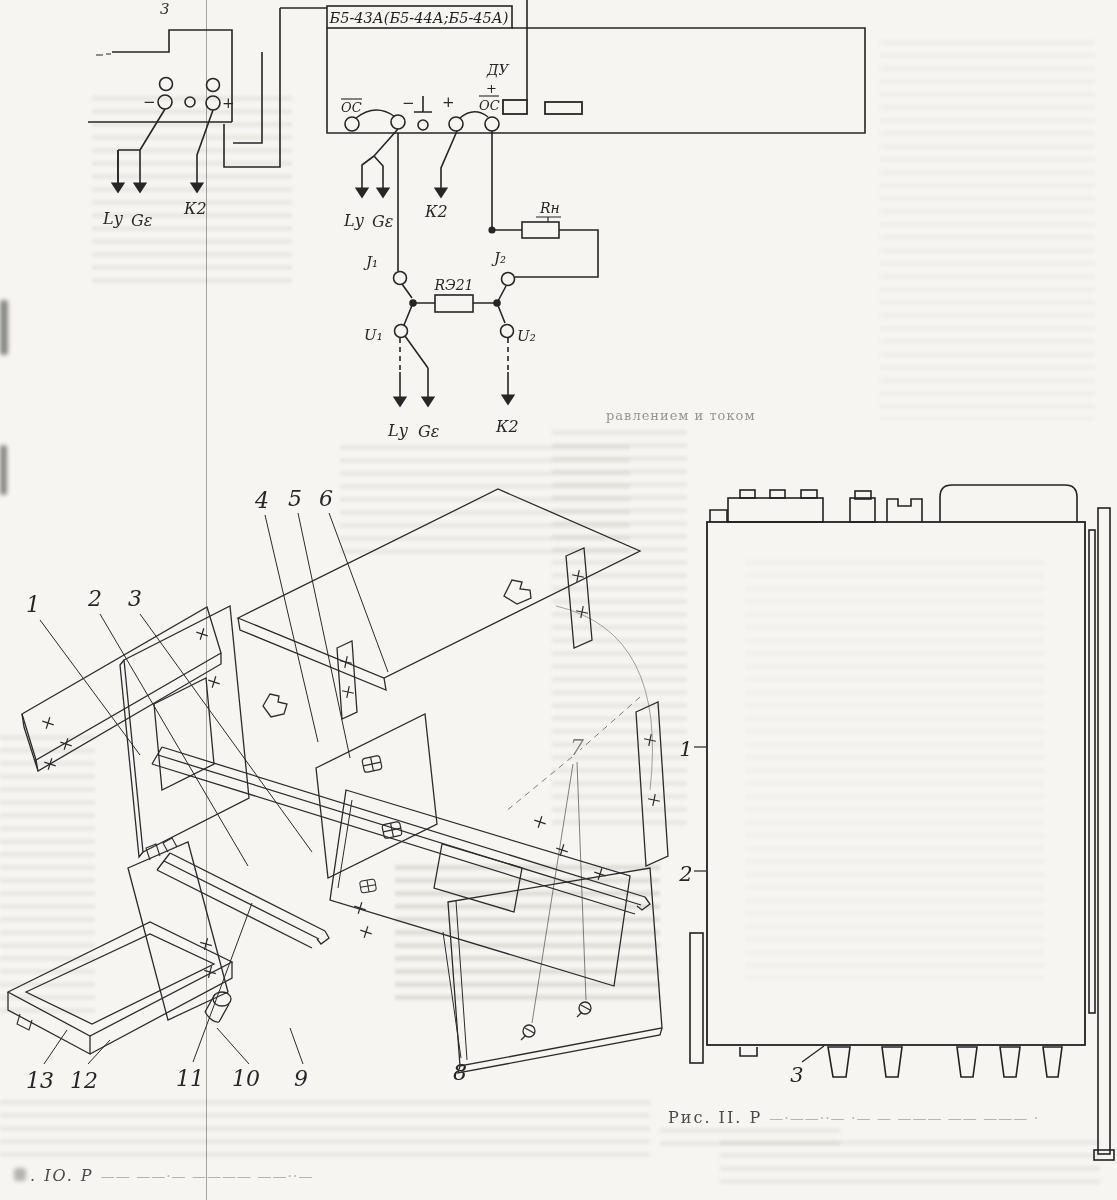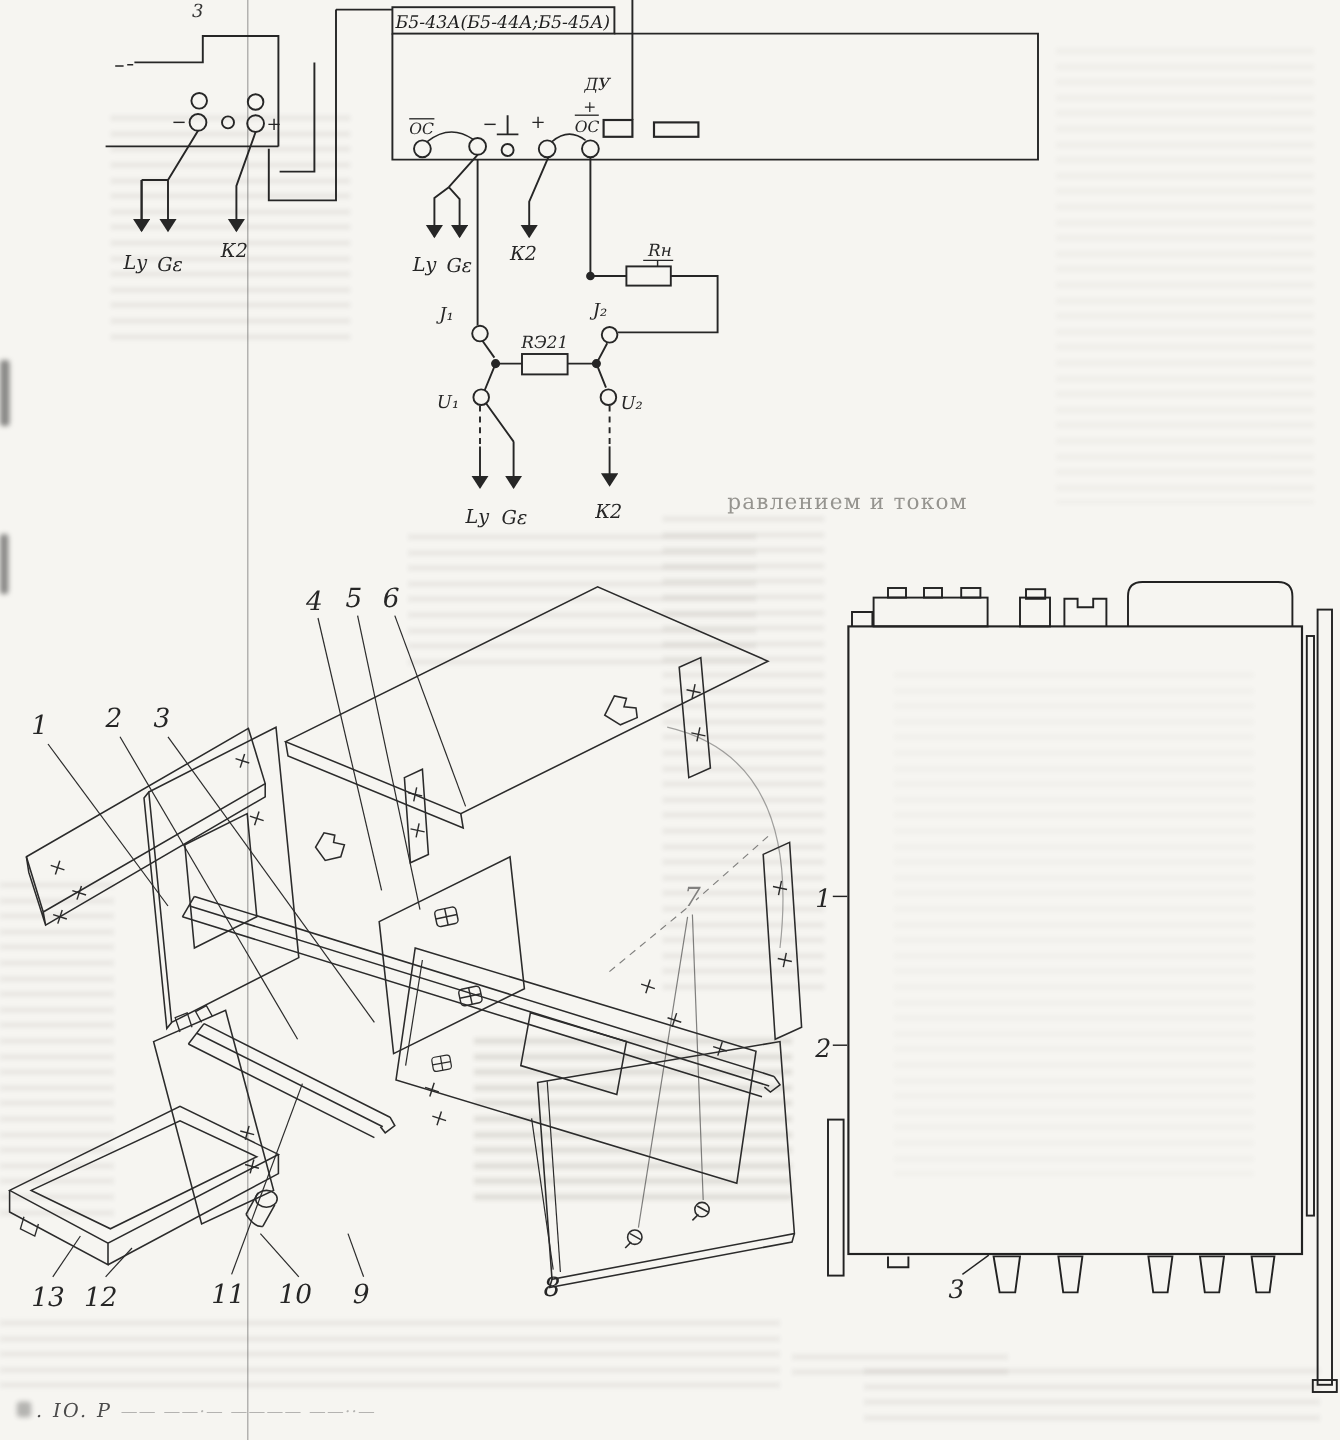"равлением и током" .bleed { font-size: 18px -> 13px }
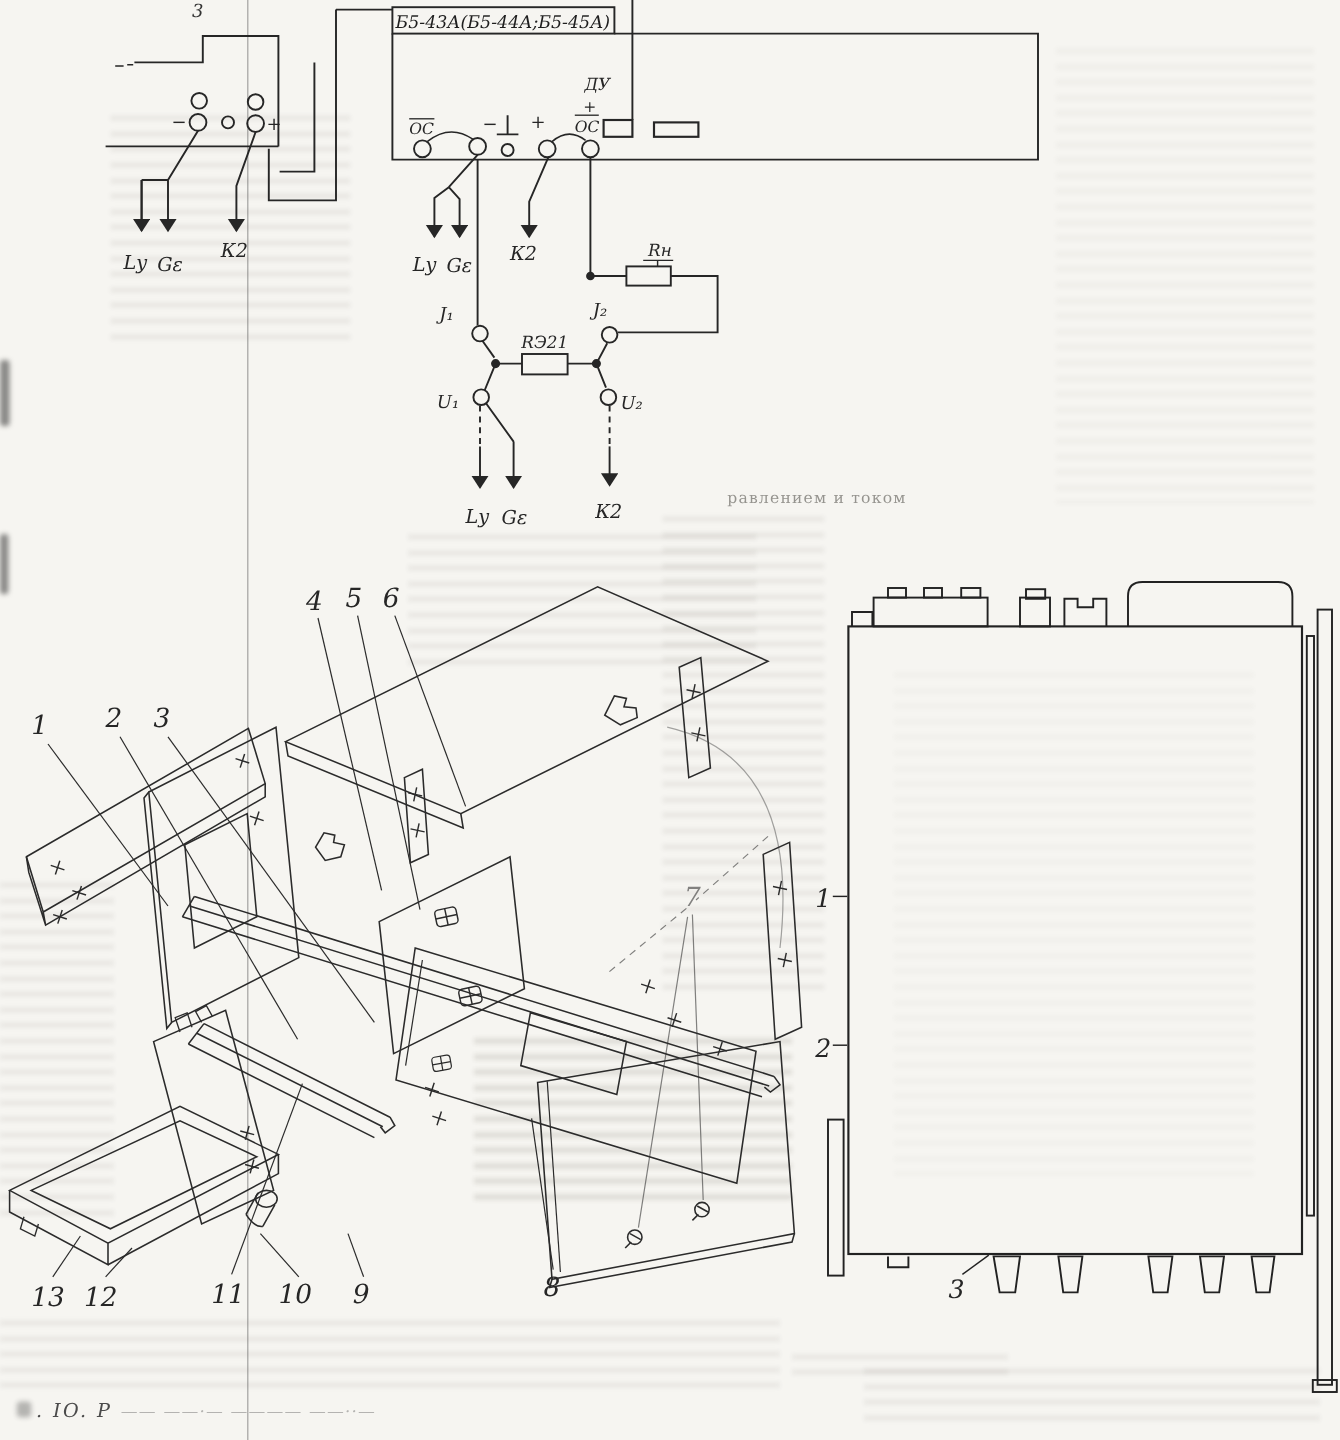"Рис. II. Р —·——··— ·—" div.caption { html: none -> <div> <span>Рис. II. Р</span> <span>—·——··— ·— — ——— —— ——— ·</span> </div> }
